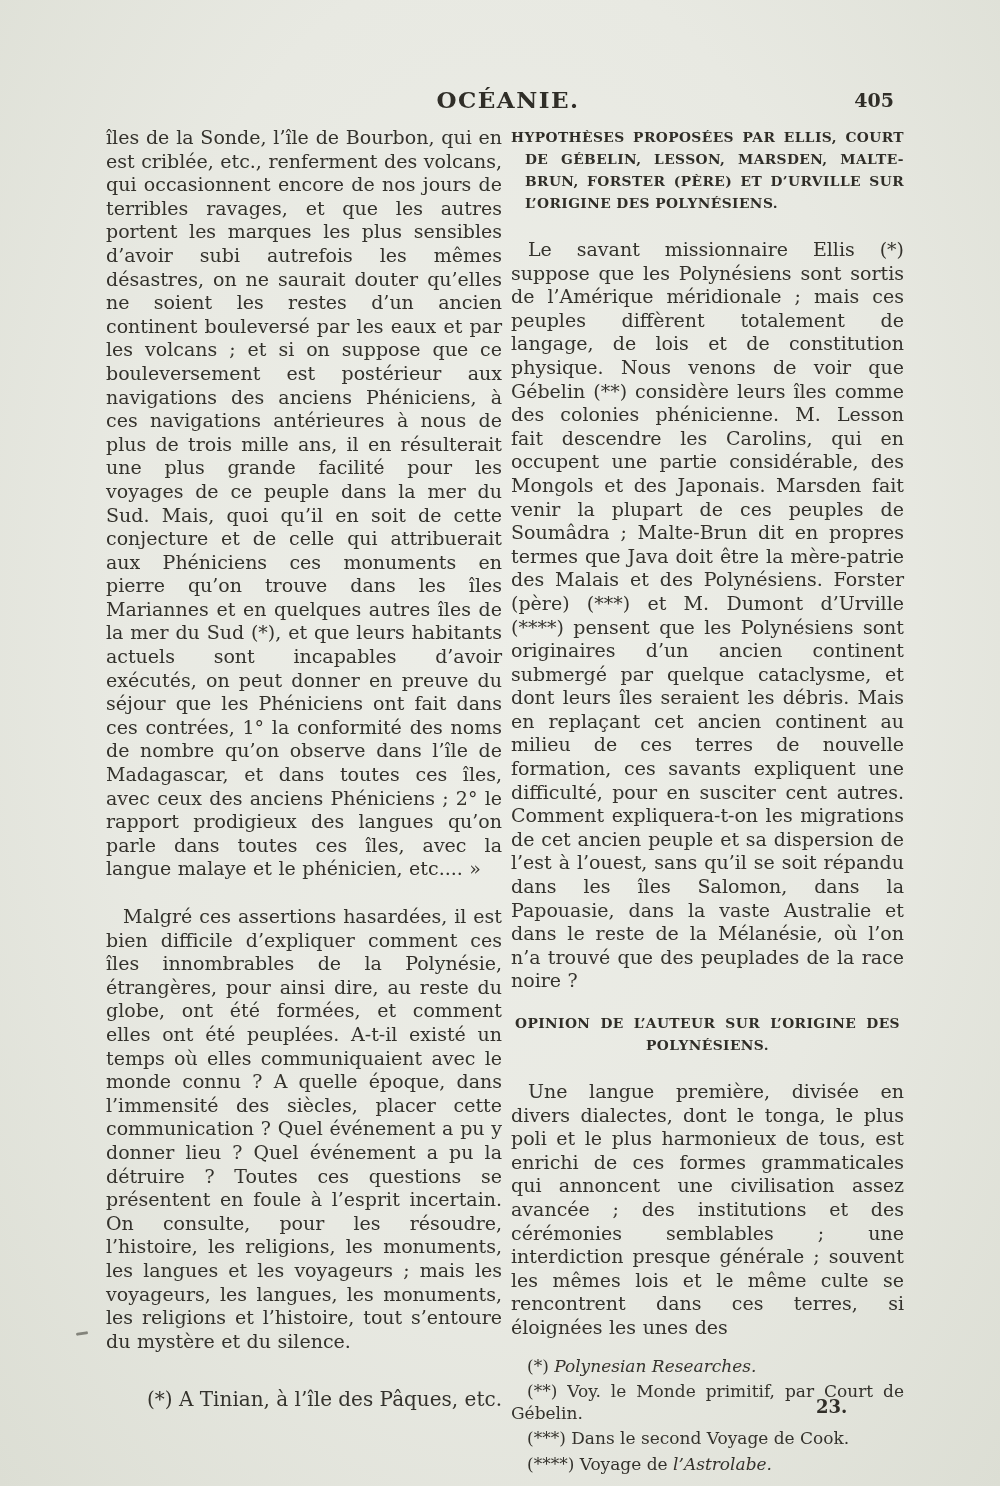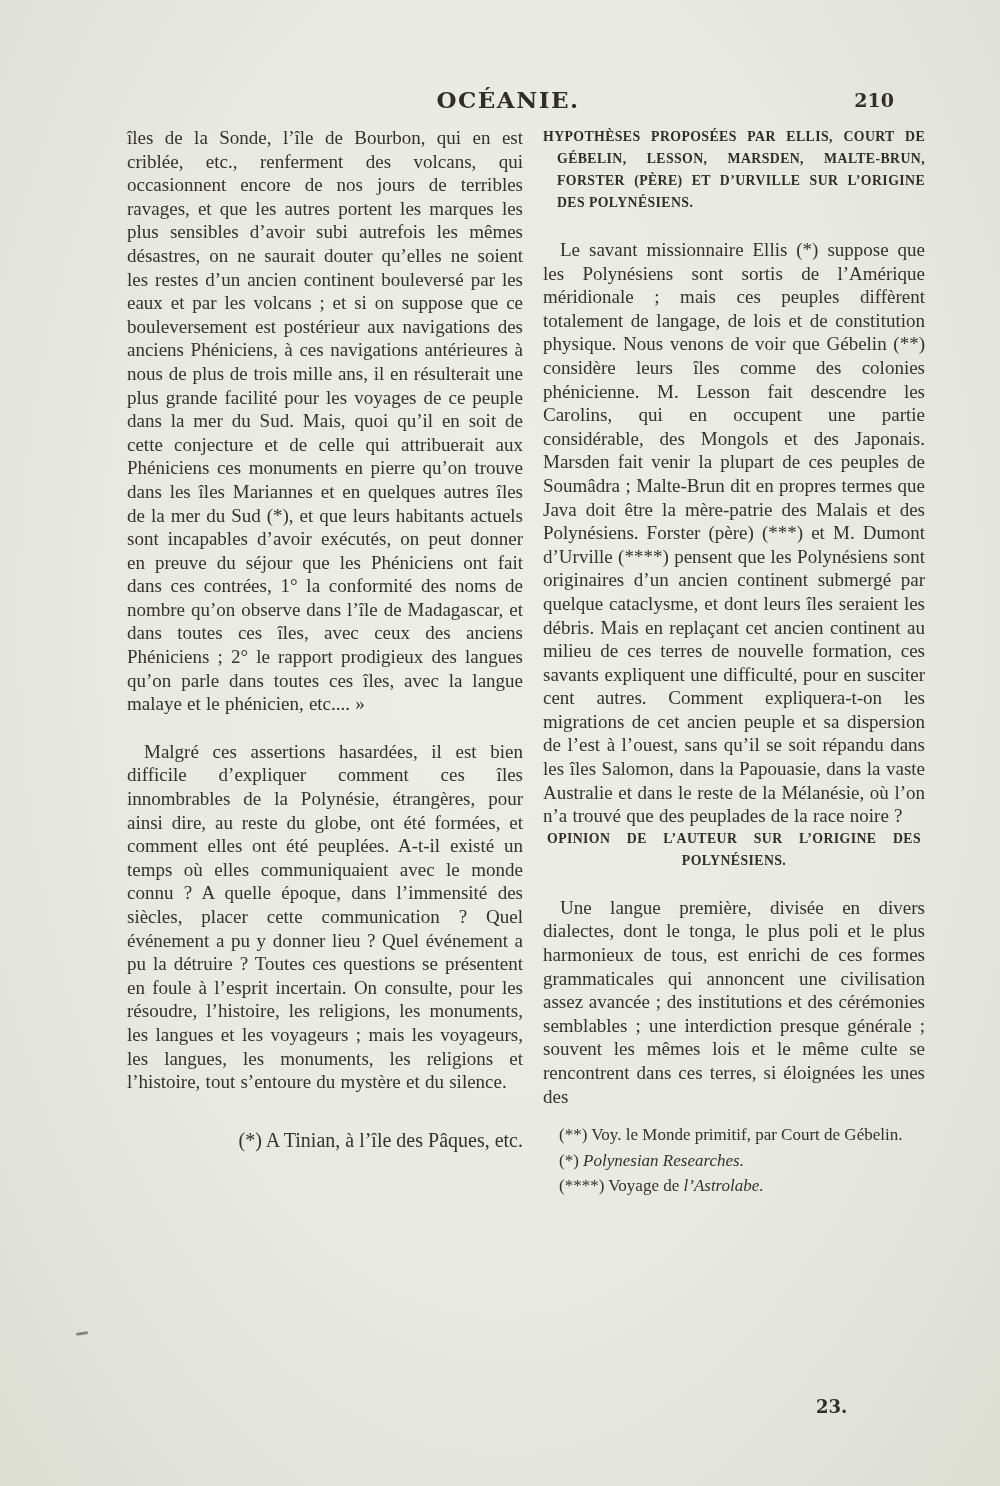"210" div.page-number { text: 210 -> 405 }
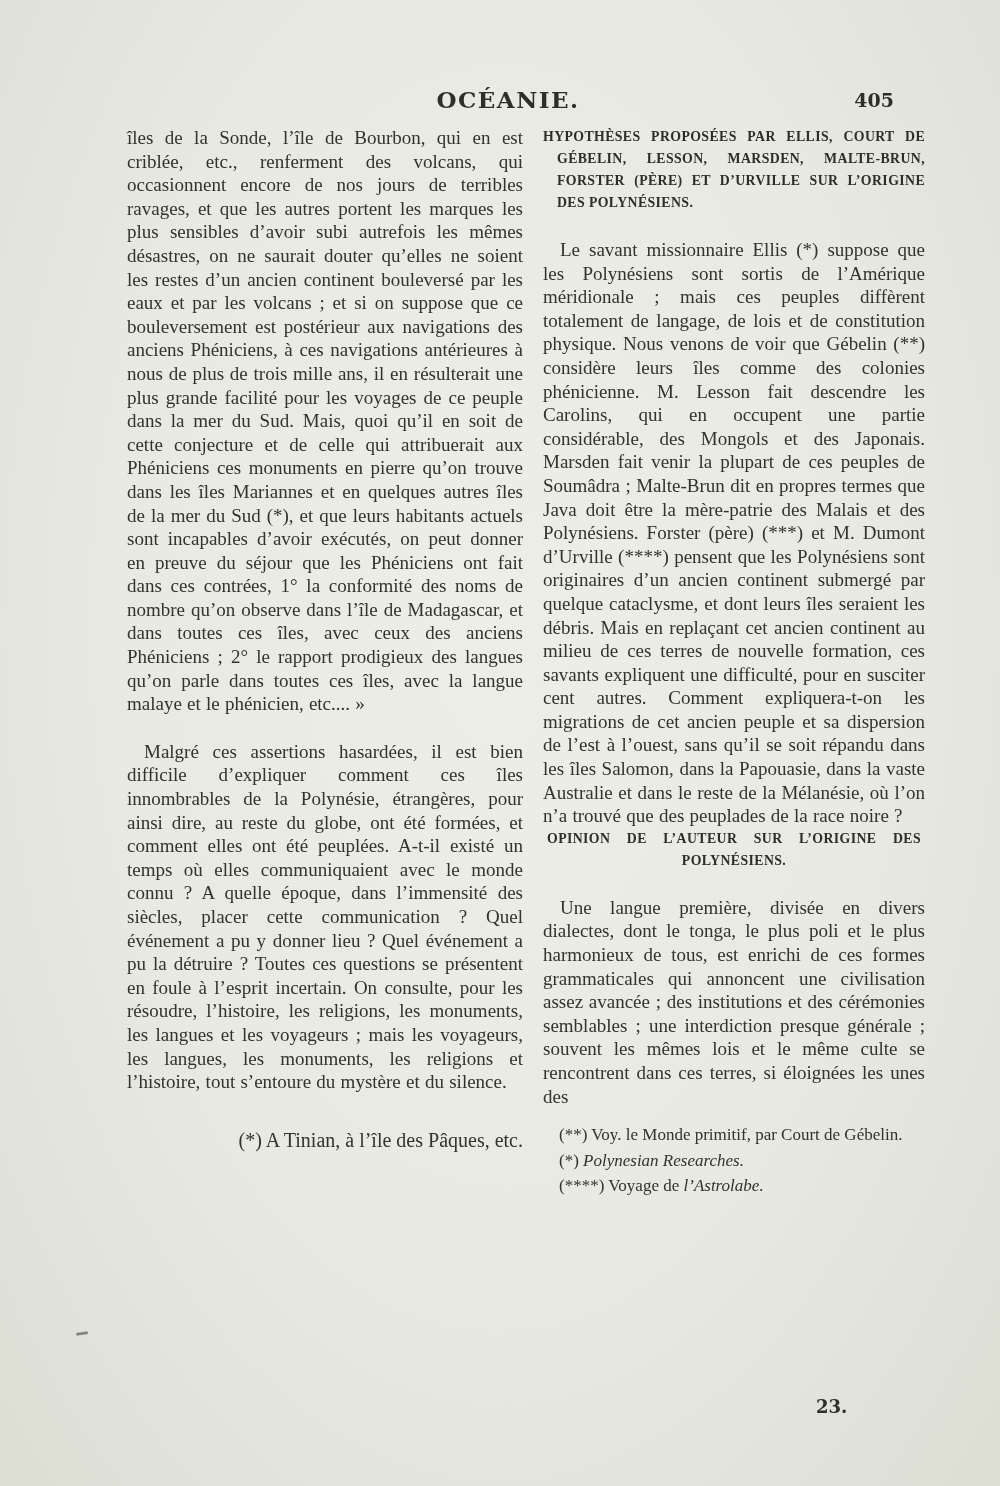"îles de la Sonde, l’île" .columns { font-family: Liberation Serif, serif -> none; gap: 20px -> 9px; left: 127px -> 106px }
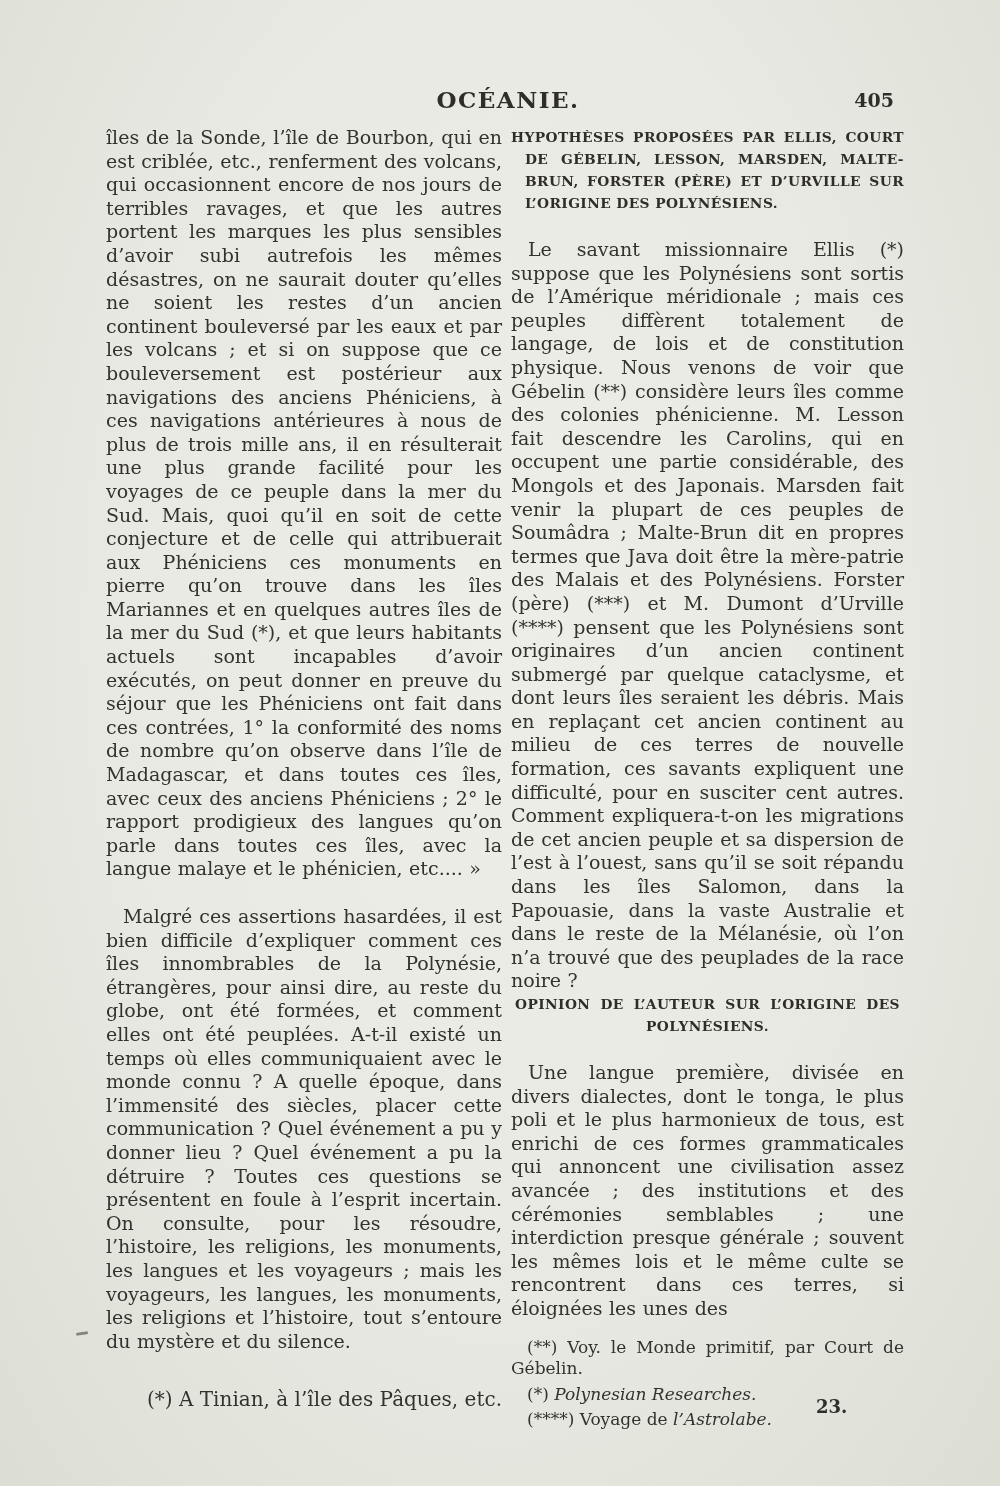"OPINION DE L’AUTEUR SUR L’ORIGINE" .centered-last { margin-top: 0 -> 19px }
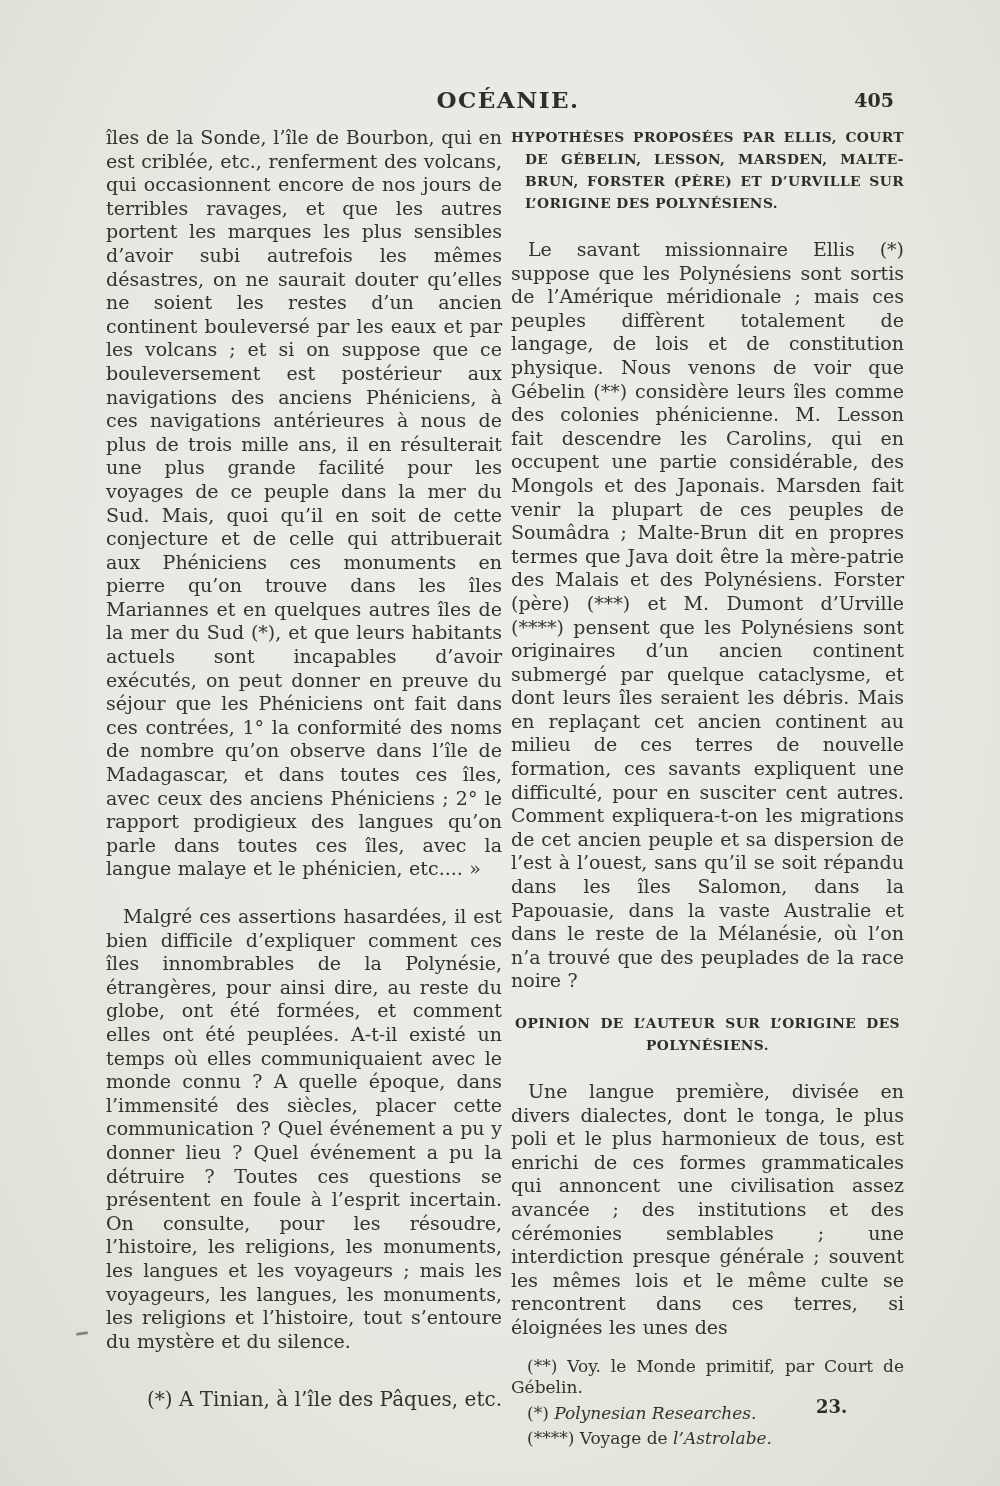"(**) Voy. le Monde primitif," p.footnote { order: before "(*) Polynesian Researches." -> after "(*) Polynesian Researches." }
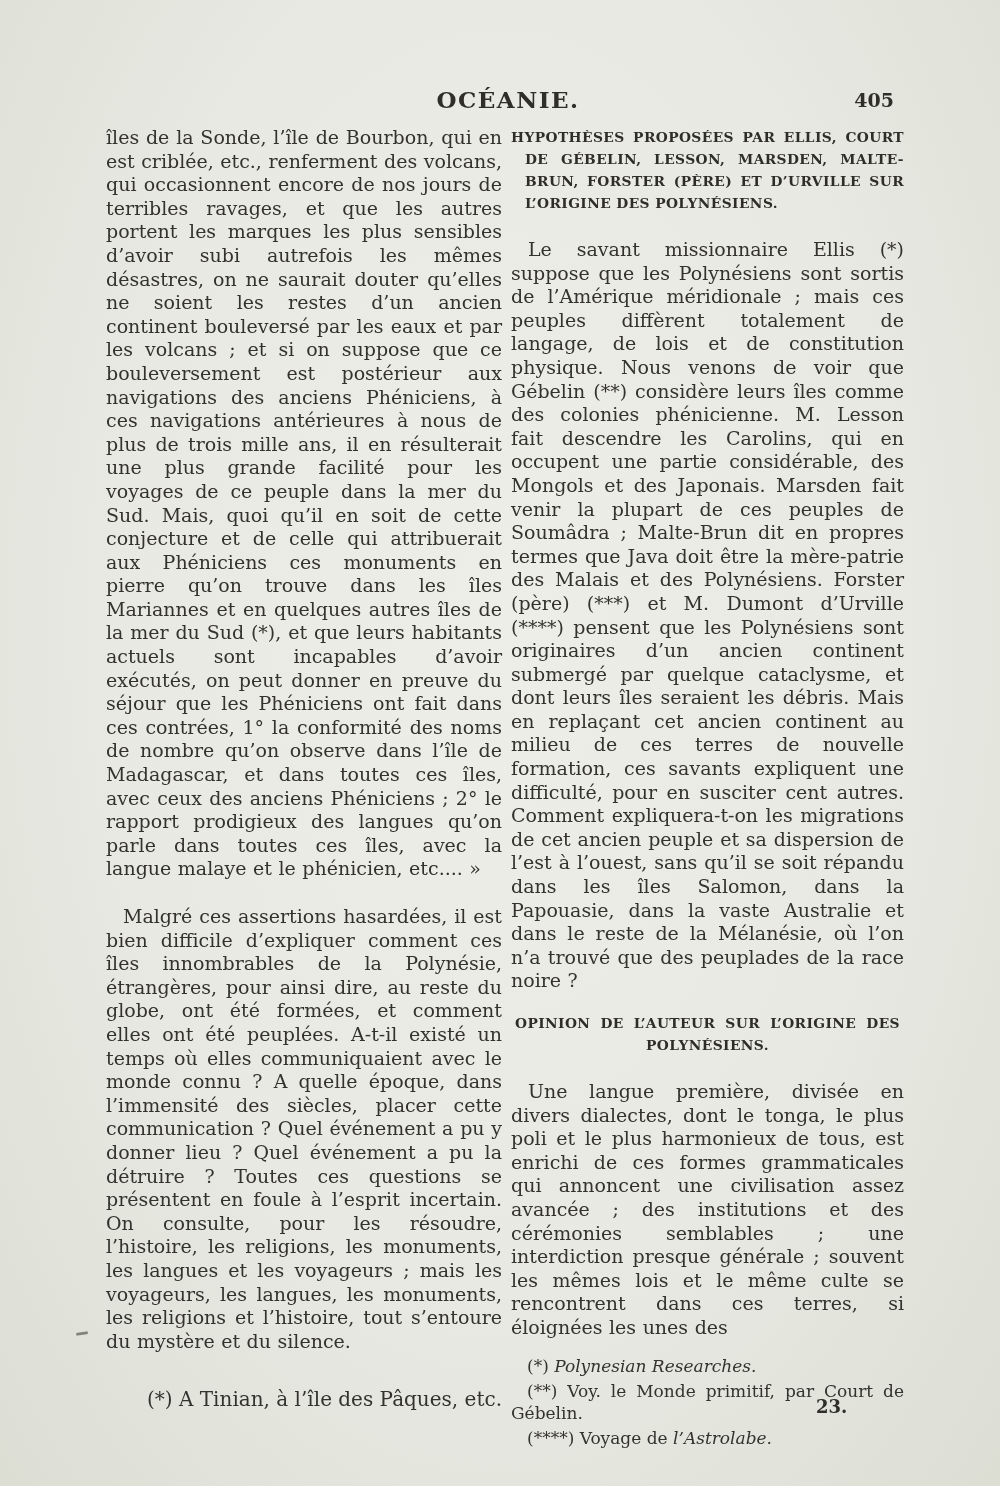"(***) Dans le second Voyage" p.footnote { html: none -> <p><span>(***)</span> <span>Dans le second Voyage de Cook.</span></p> }
